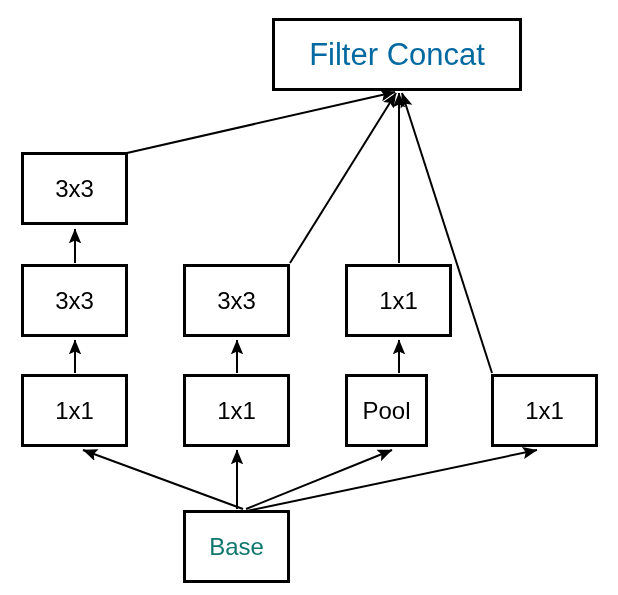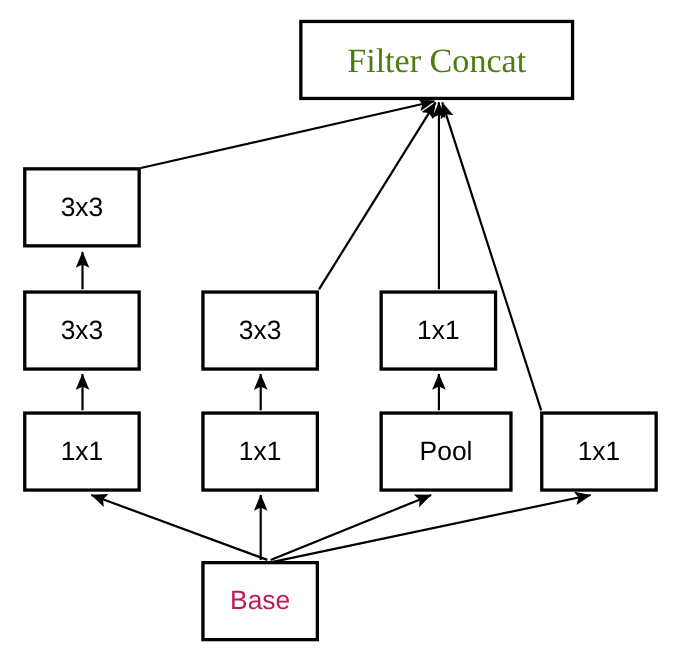"Filter Concat" span.node-label { color: #4d7c0f -> #0369a1; font-family: Liberation Serif, serif -> none }
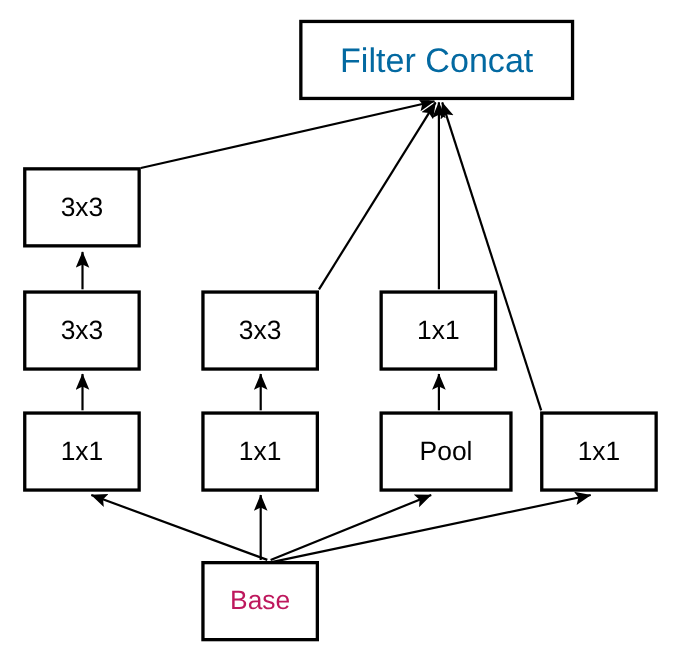"Pool" div.node-box { width: 121px -> 83px }
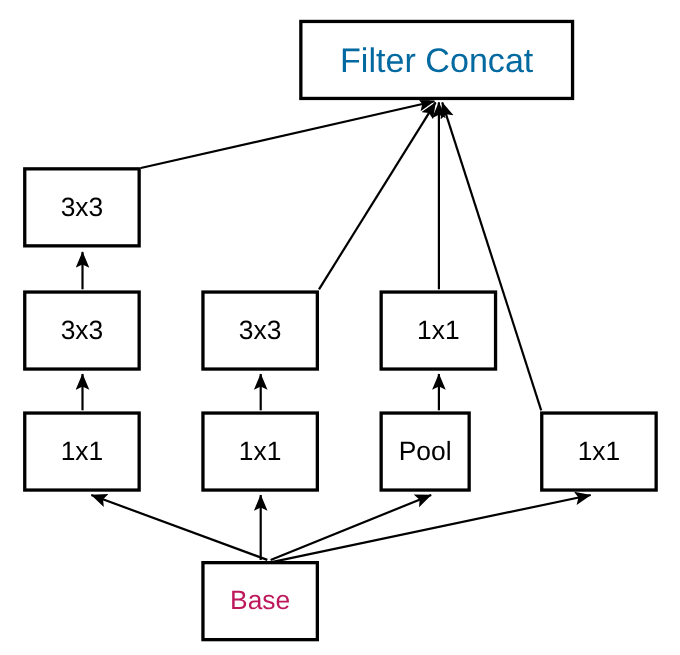"Base" span.node-label { color: #be185d -> #0f766e }
